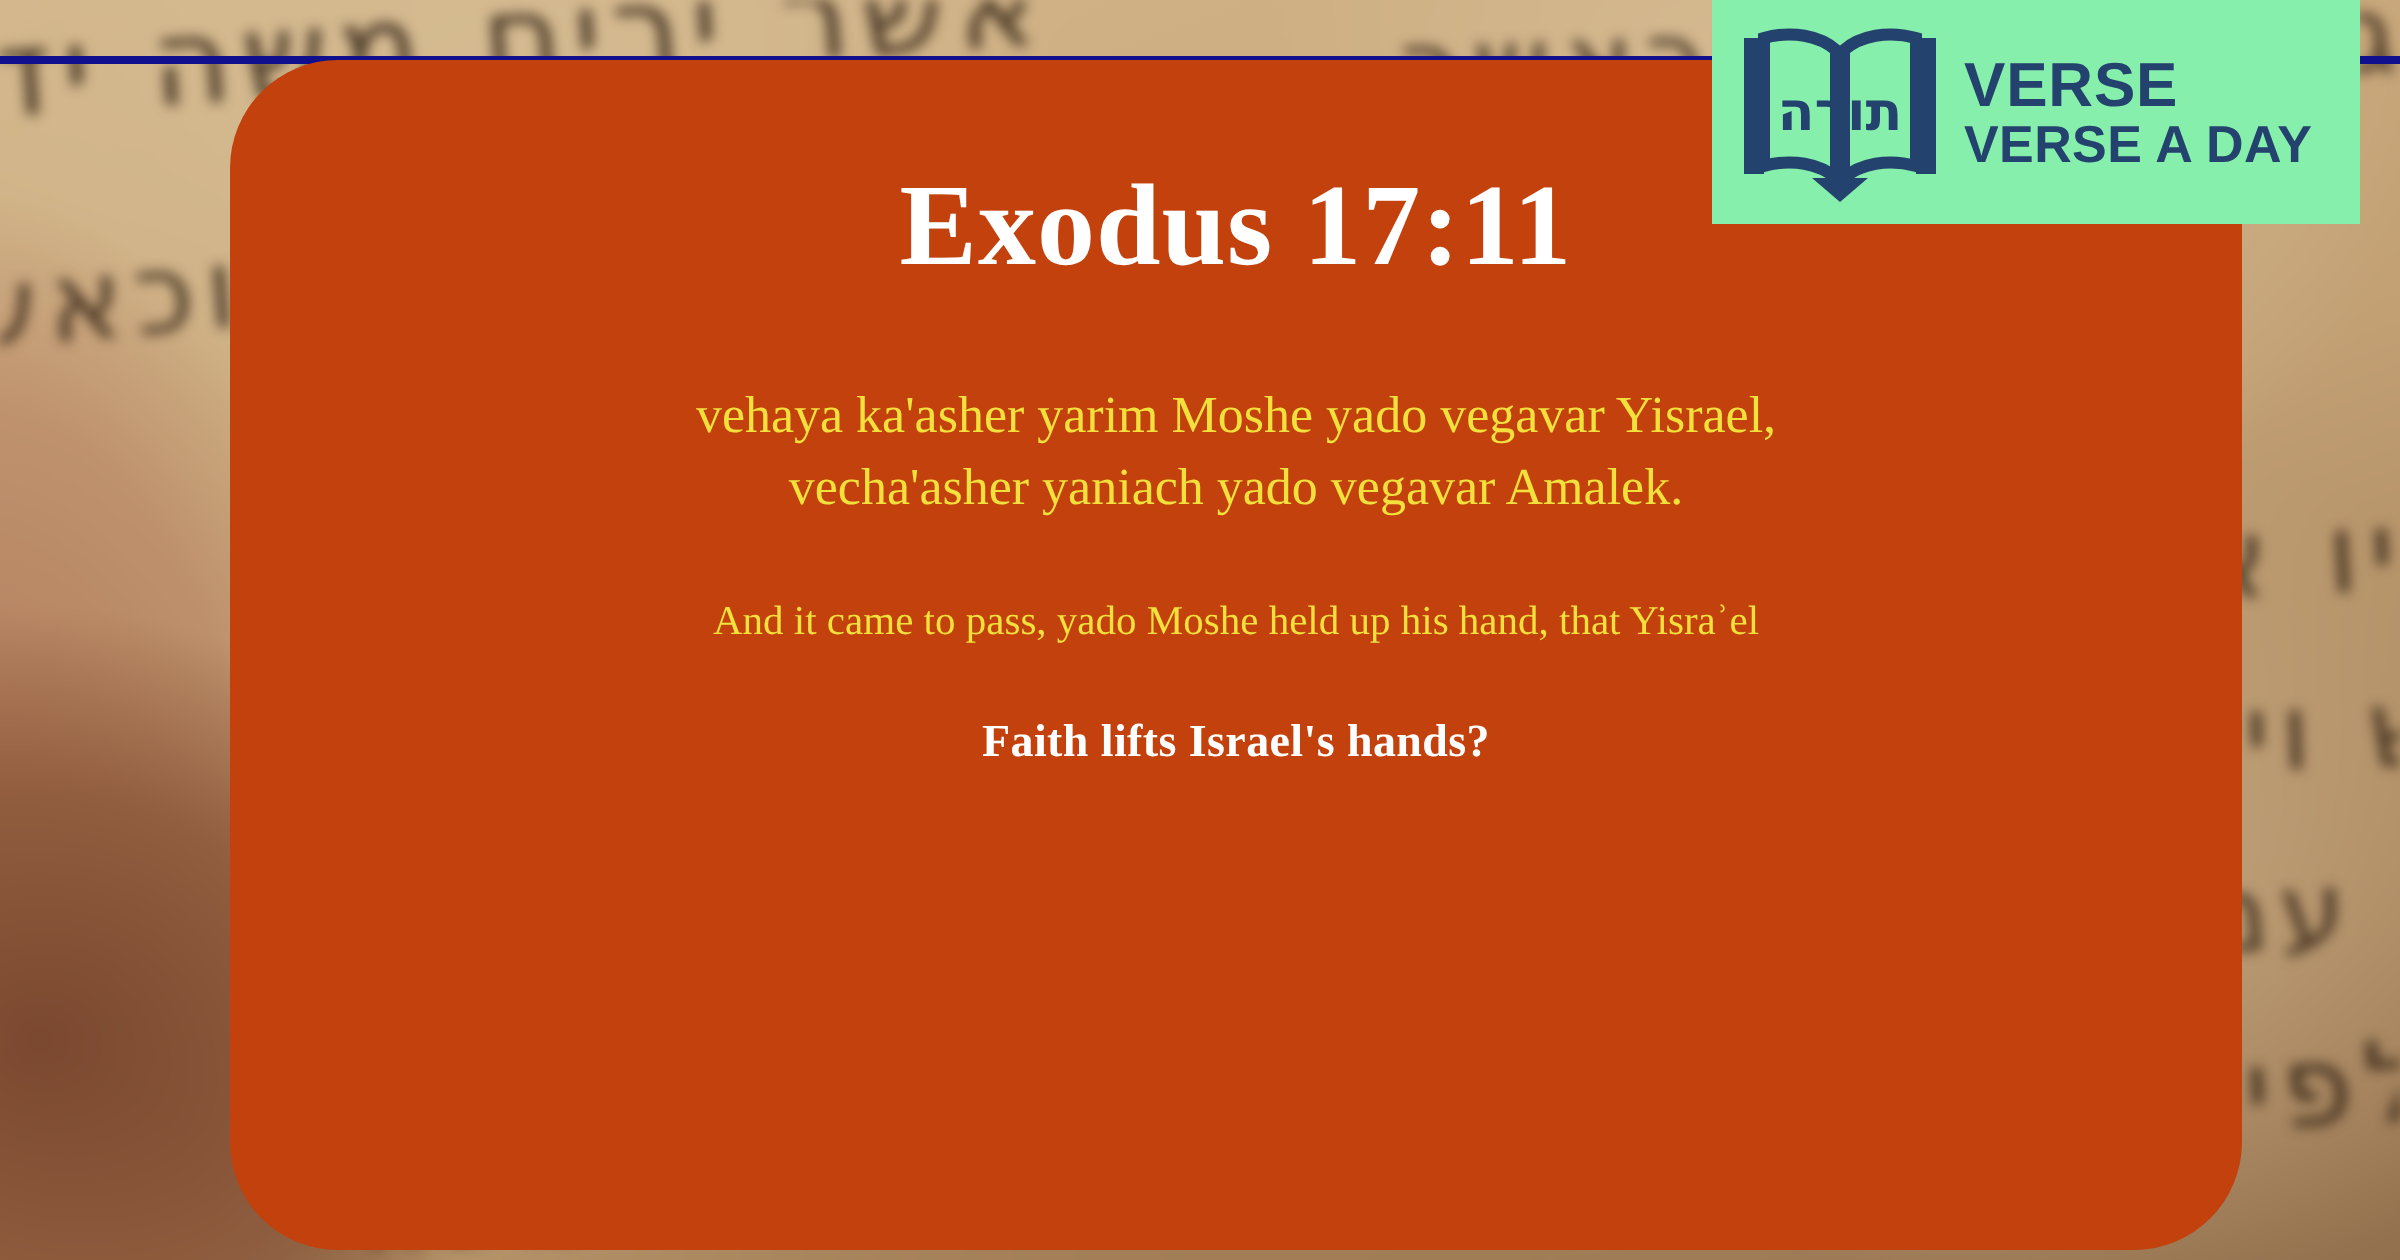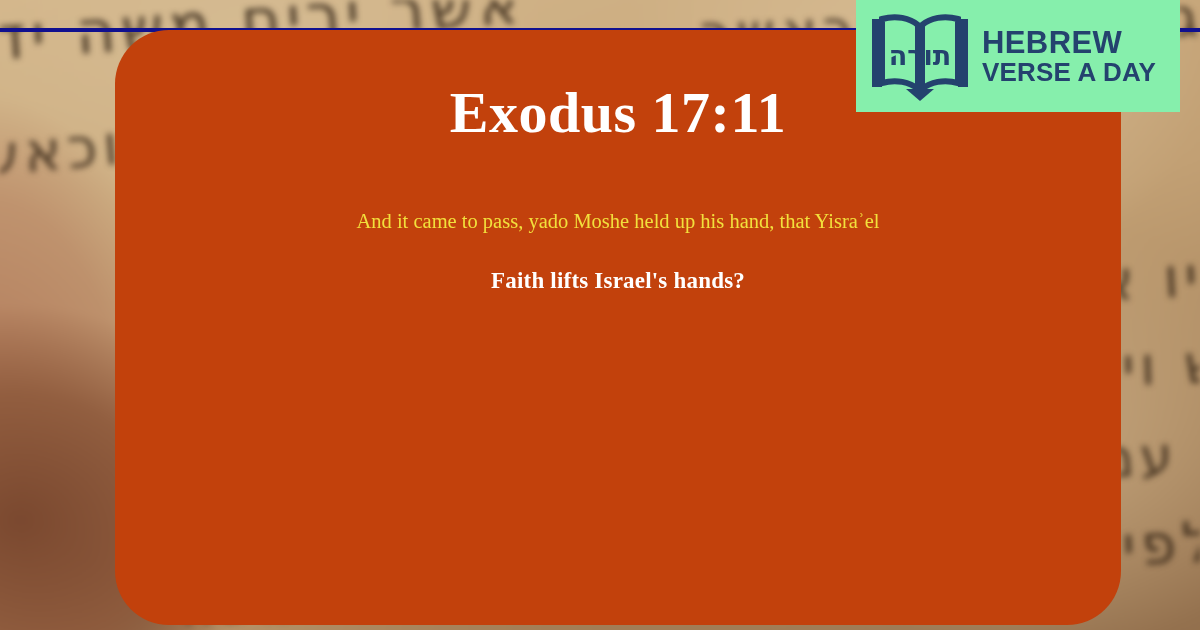"HEBREW" span.lw2 { text: HEBREW -> VERSE }
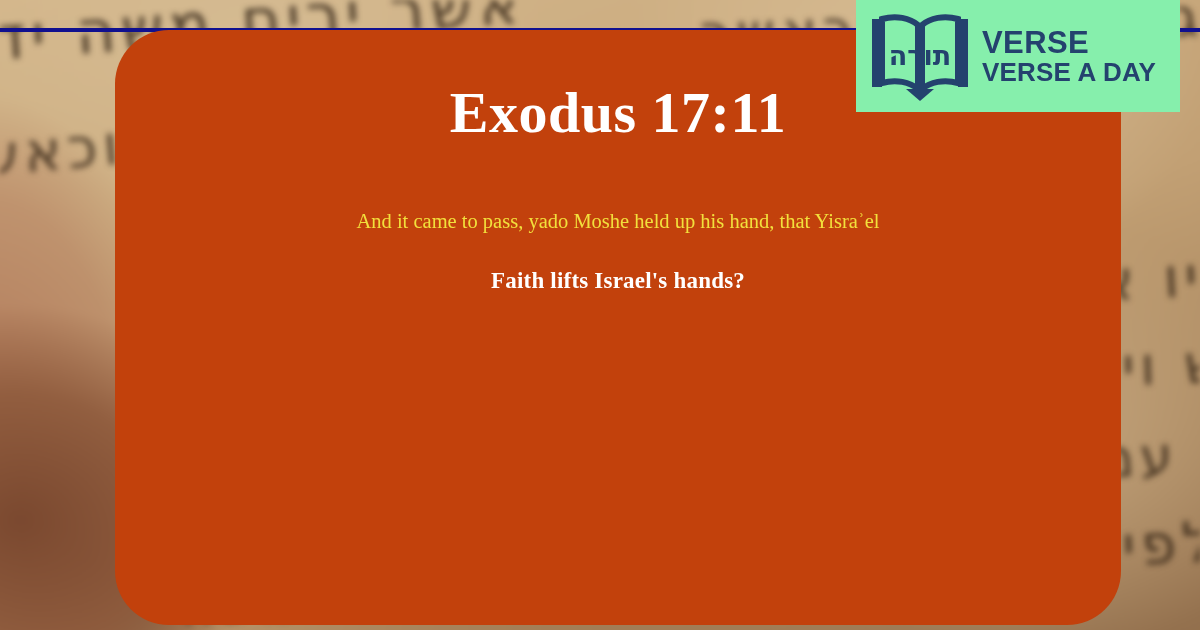"vehaya ka'asher yarim Moshe yado" div.translit { html: none -> <div> <span>vehaya ka'asher yarim Moshe yado vegavar Yisrael,</span> <span>vecha'asher yaniach yado vegavar Amalek.</span> </div> }
